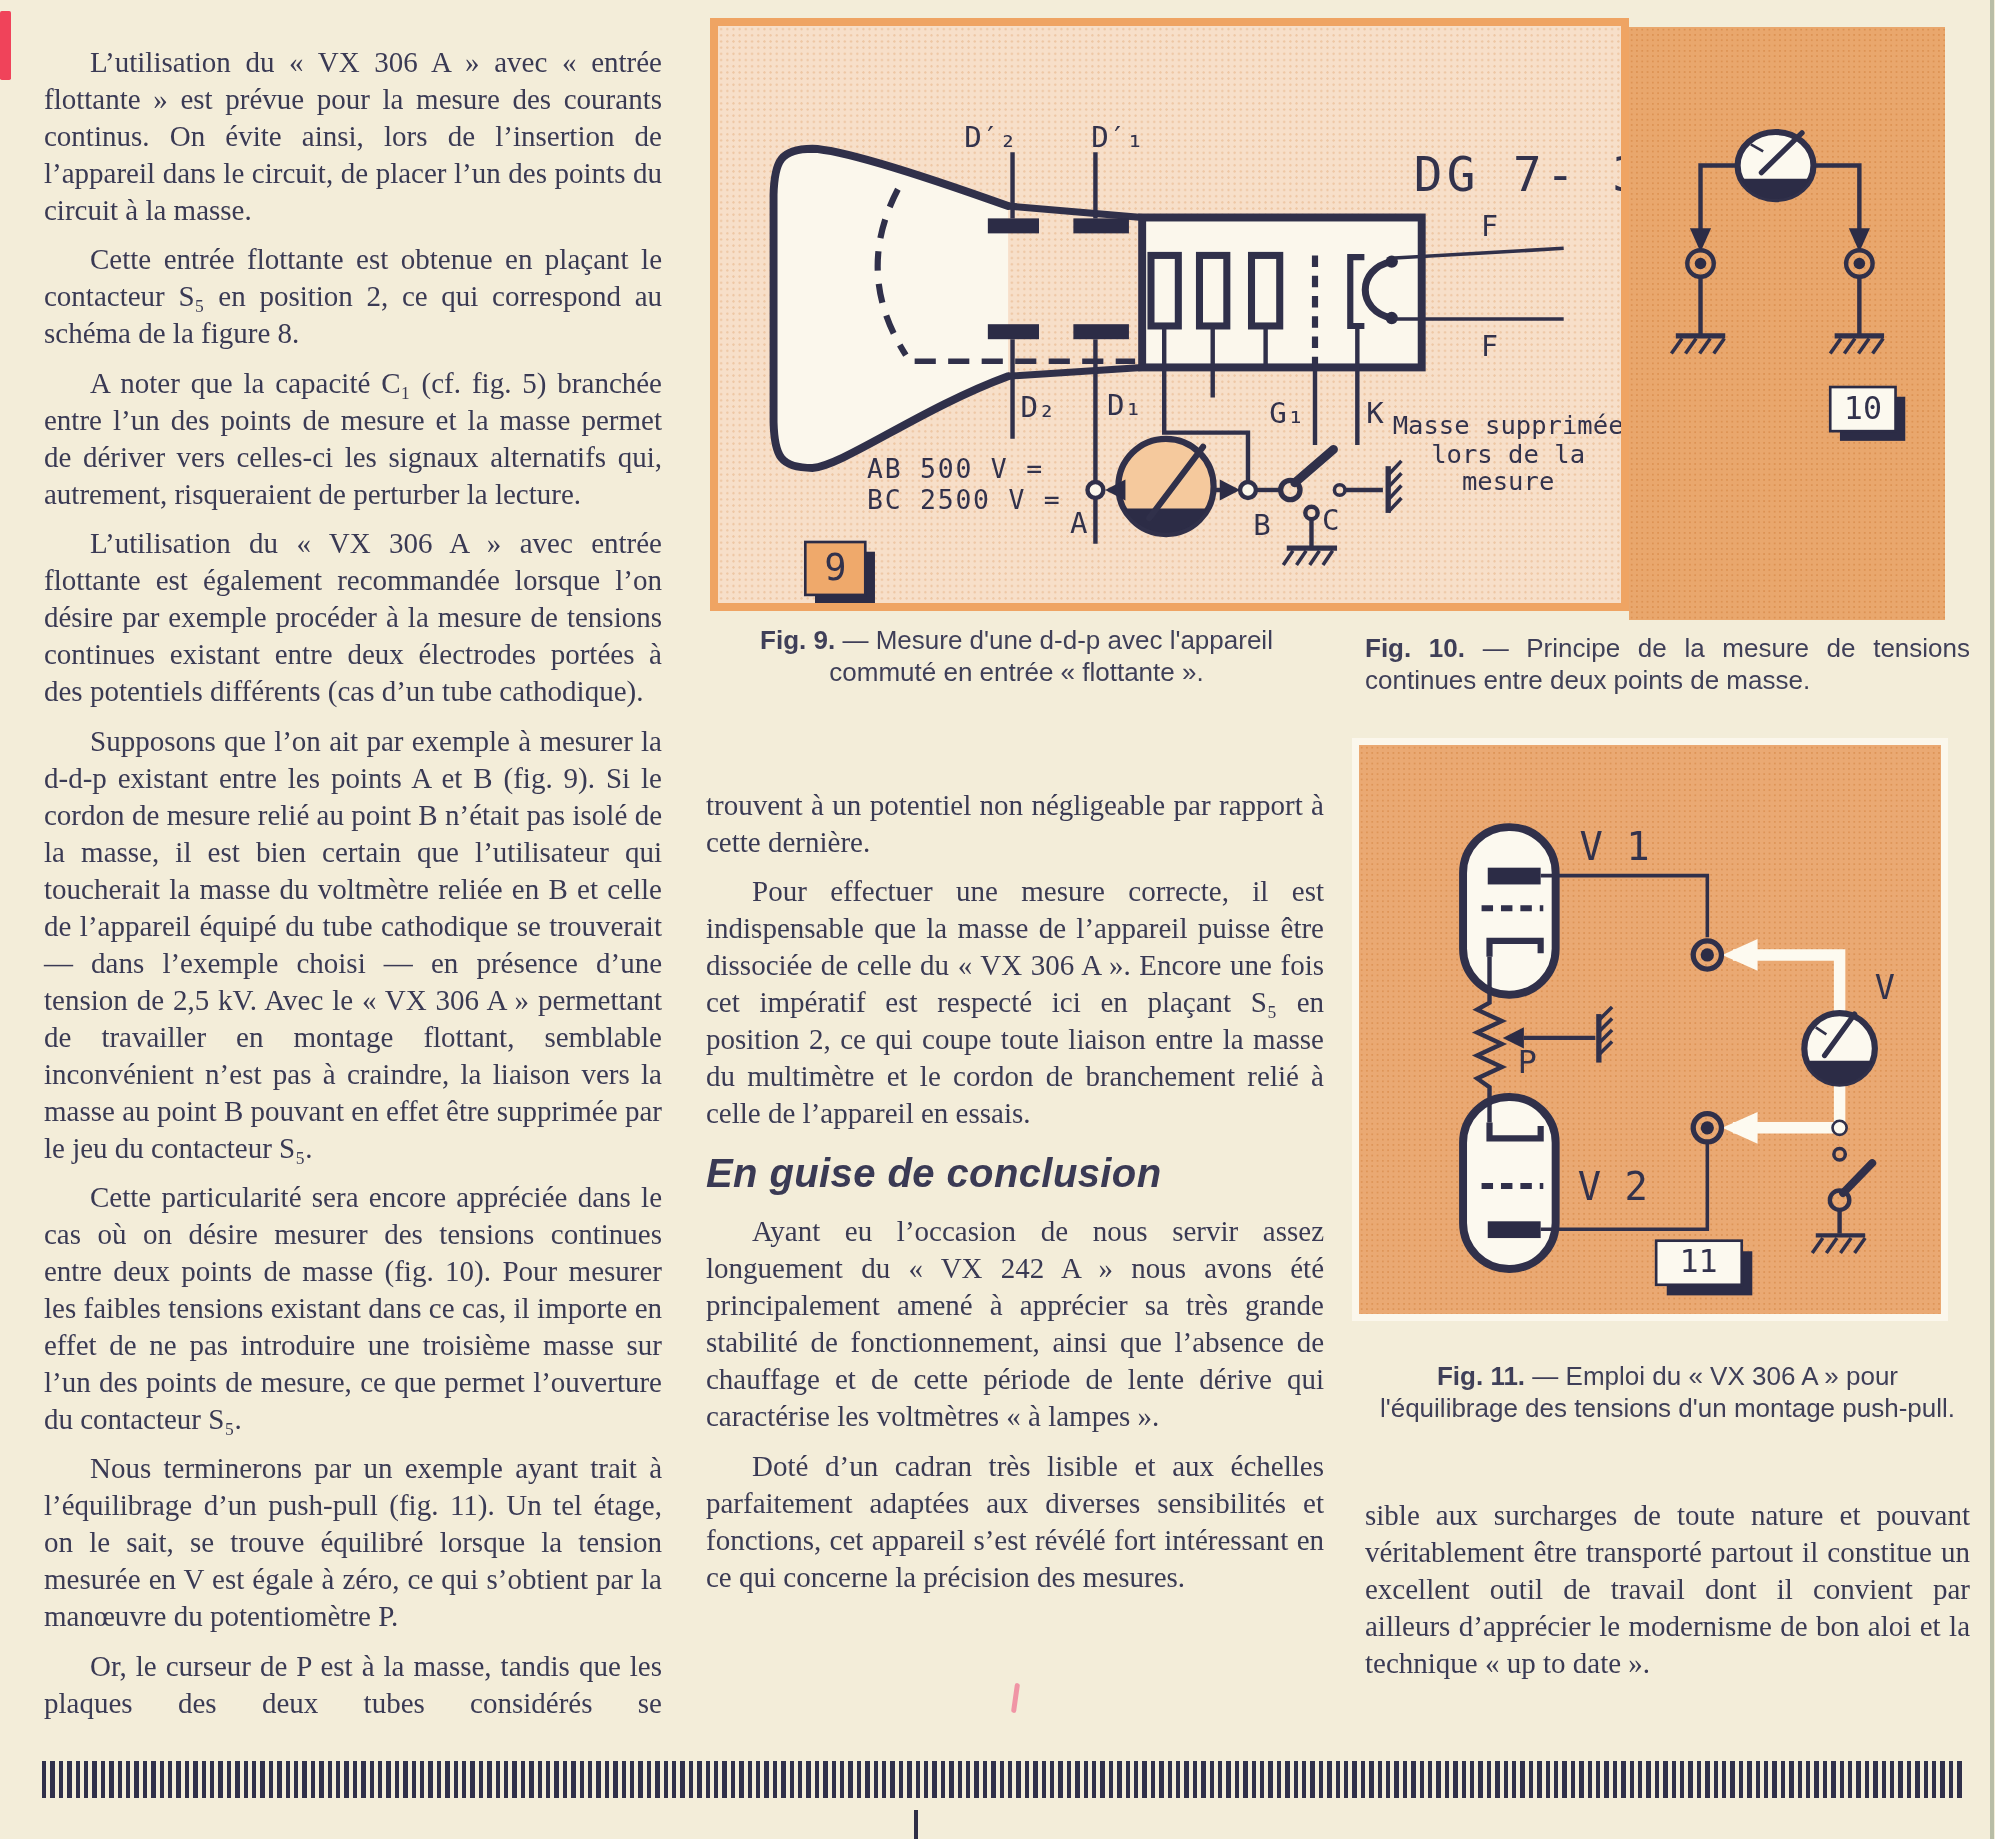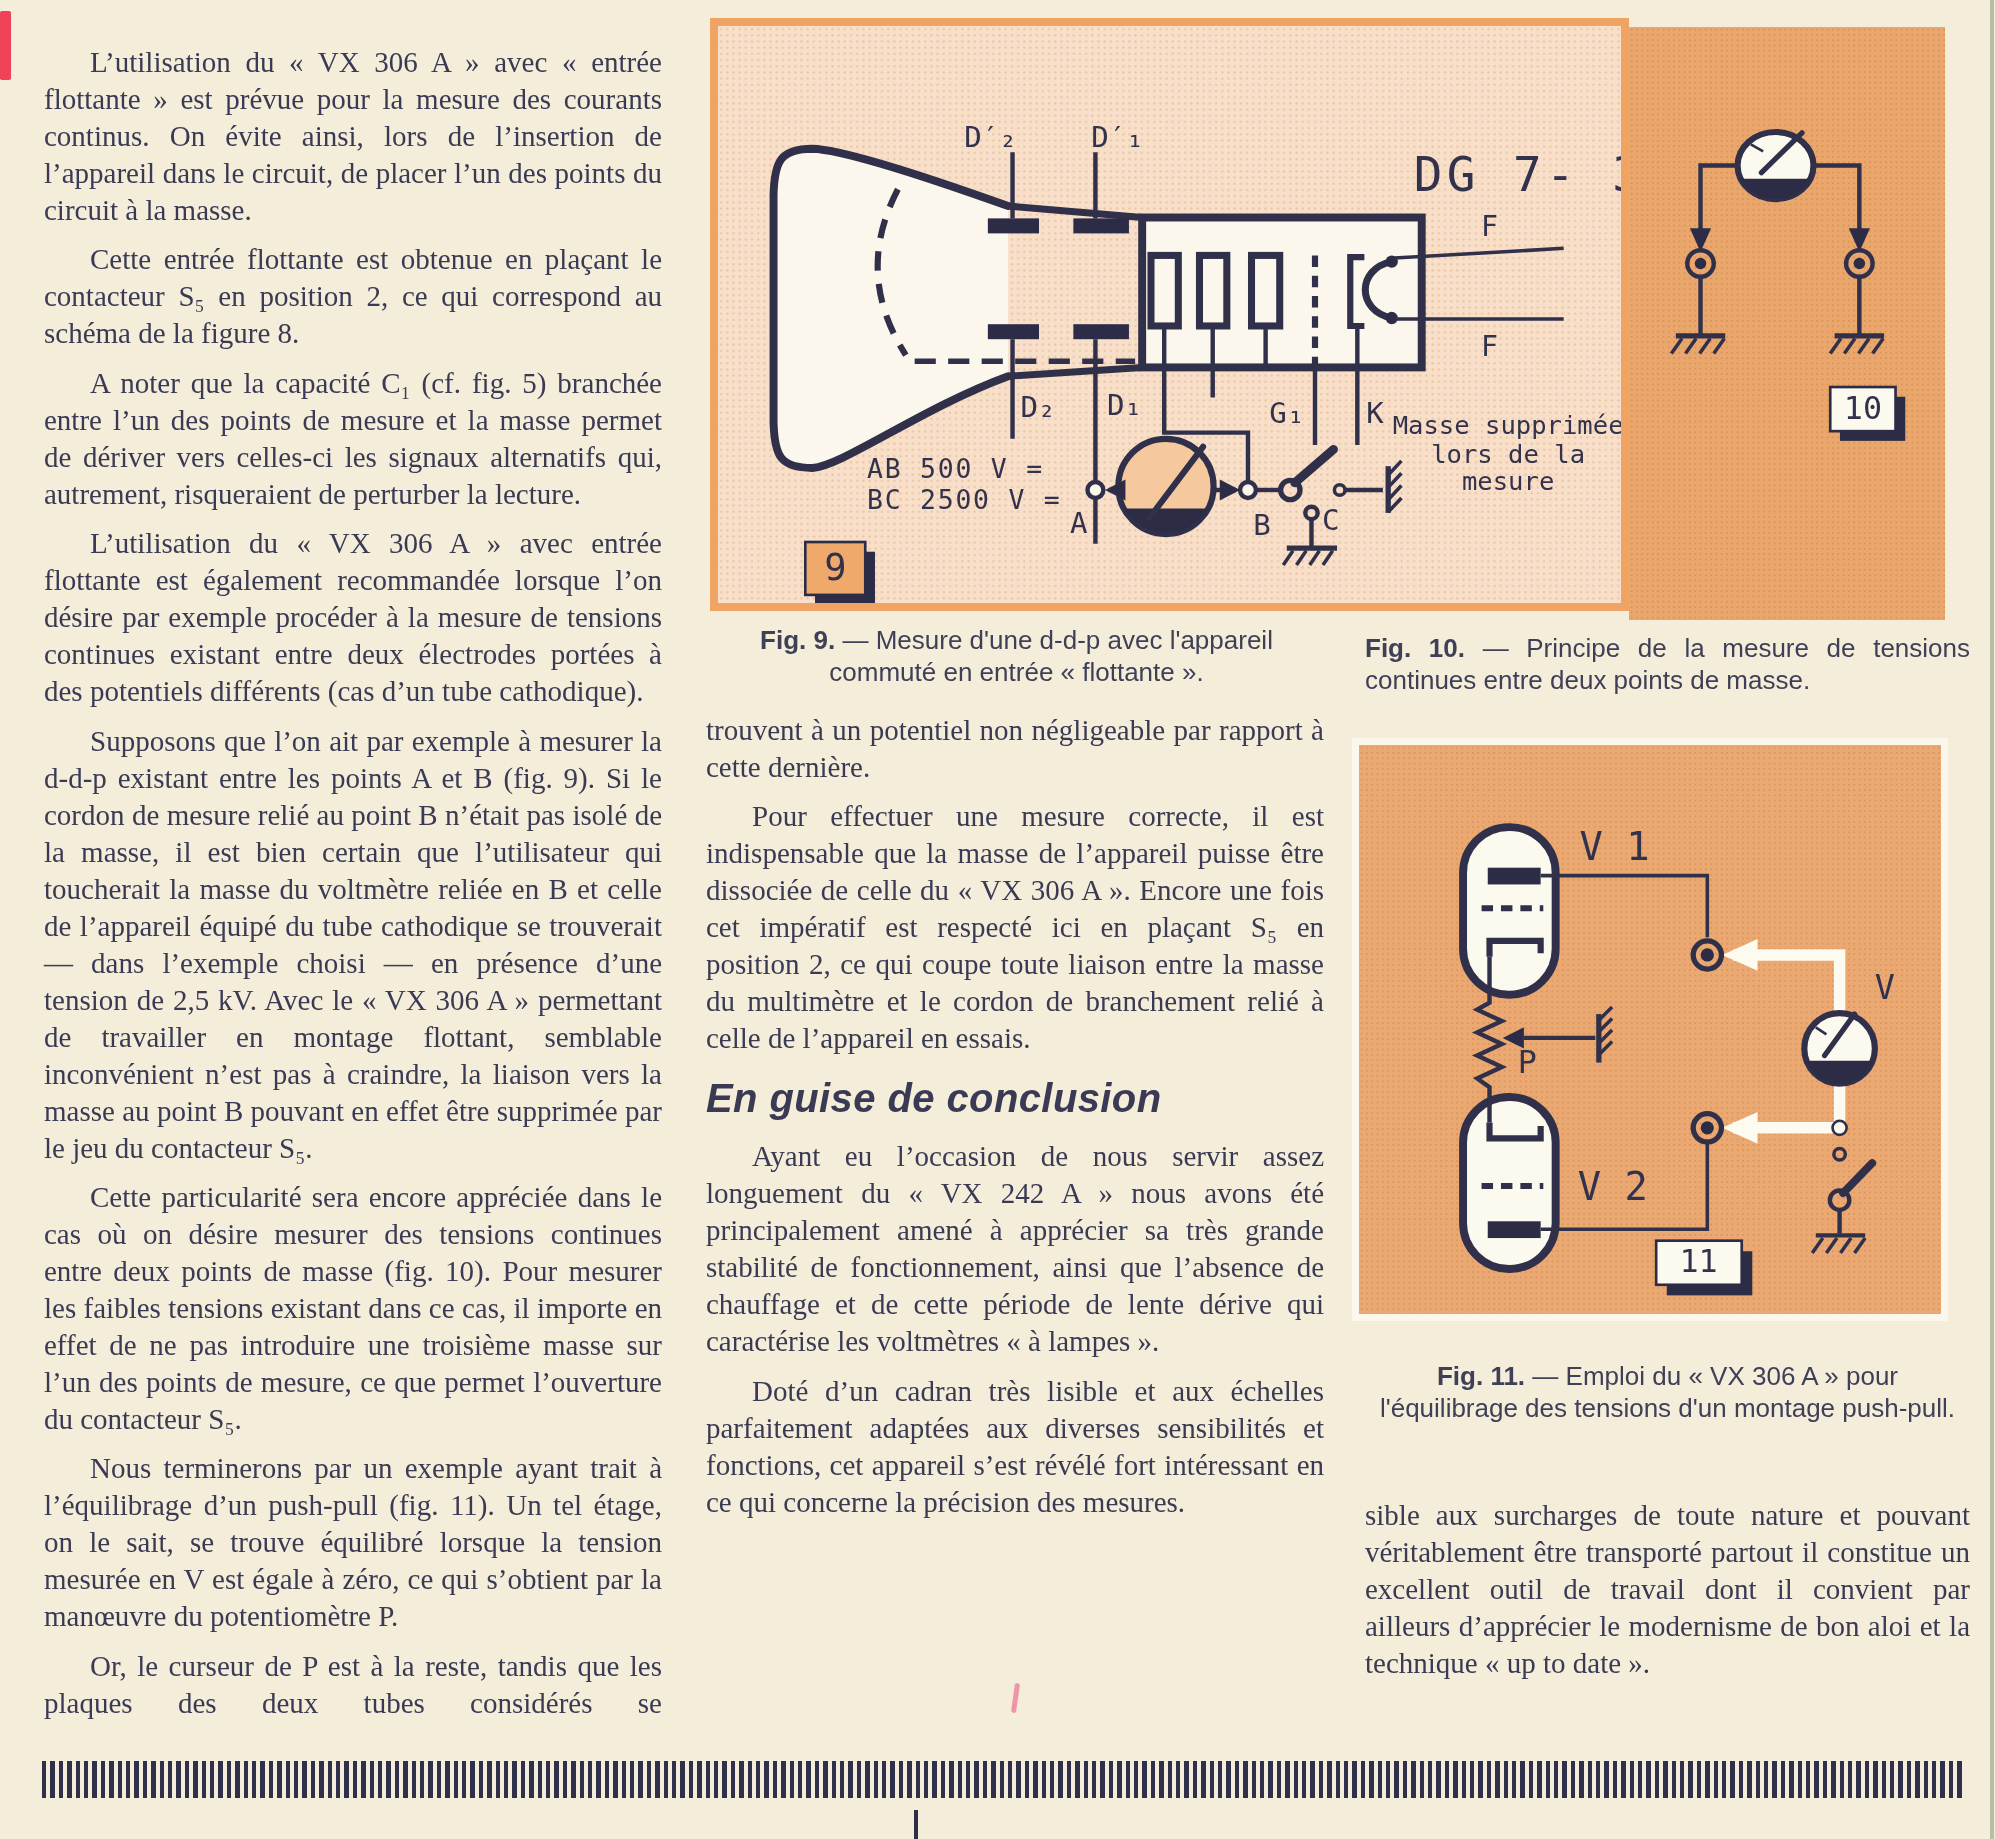"trouvent à un potentiel non" .col-mid { top: 712px -> 787px }
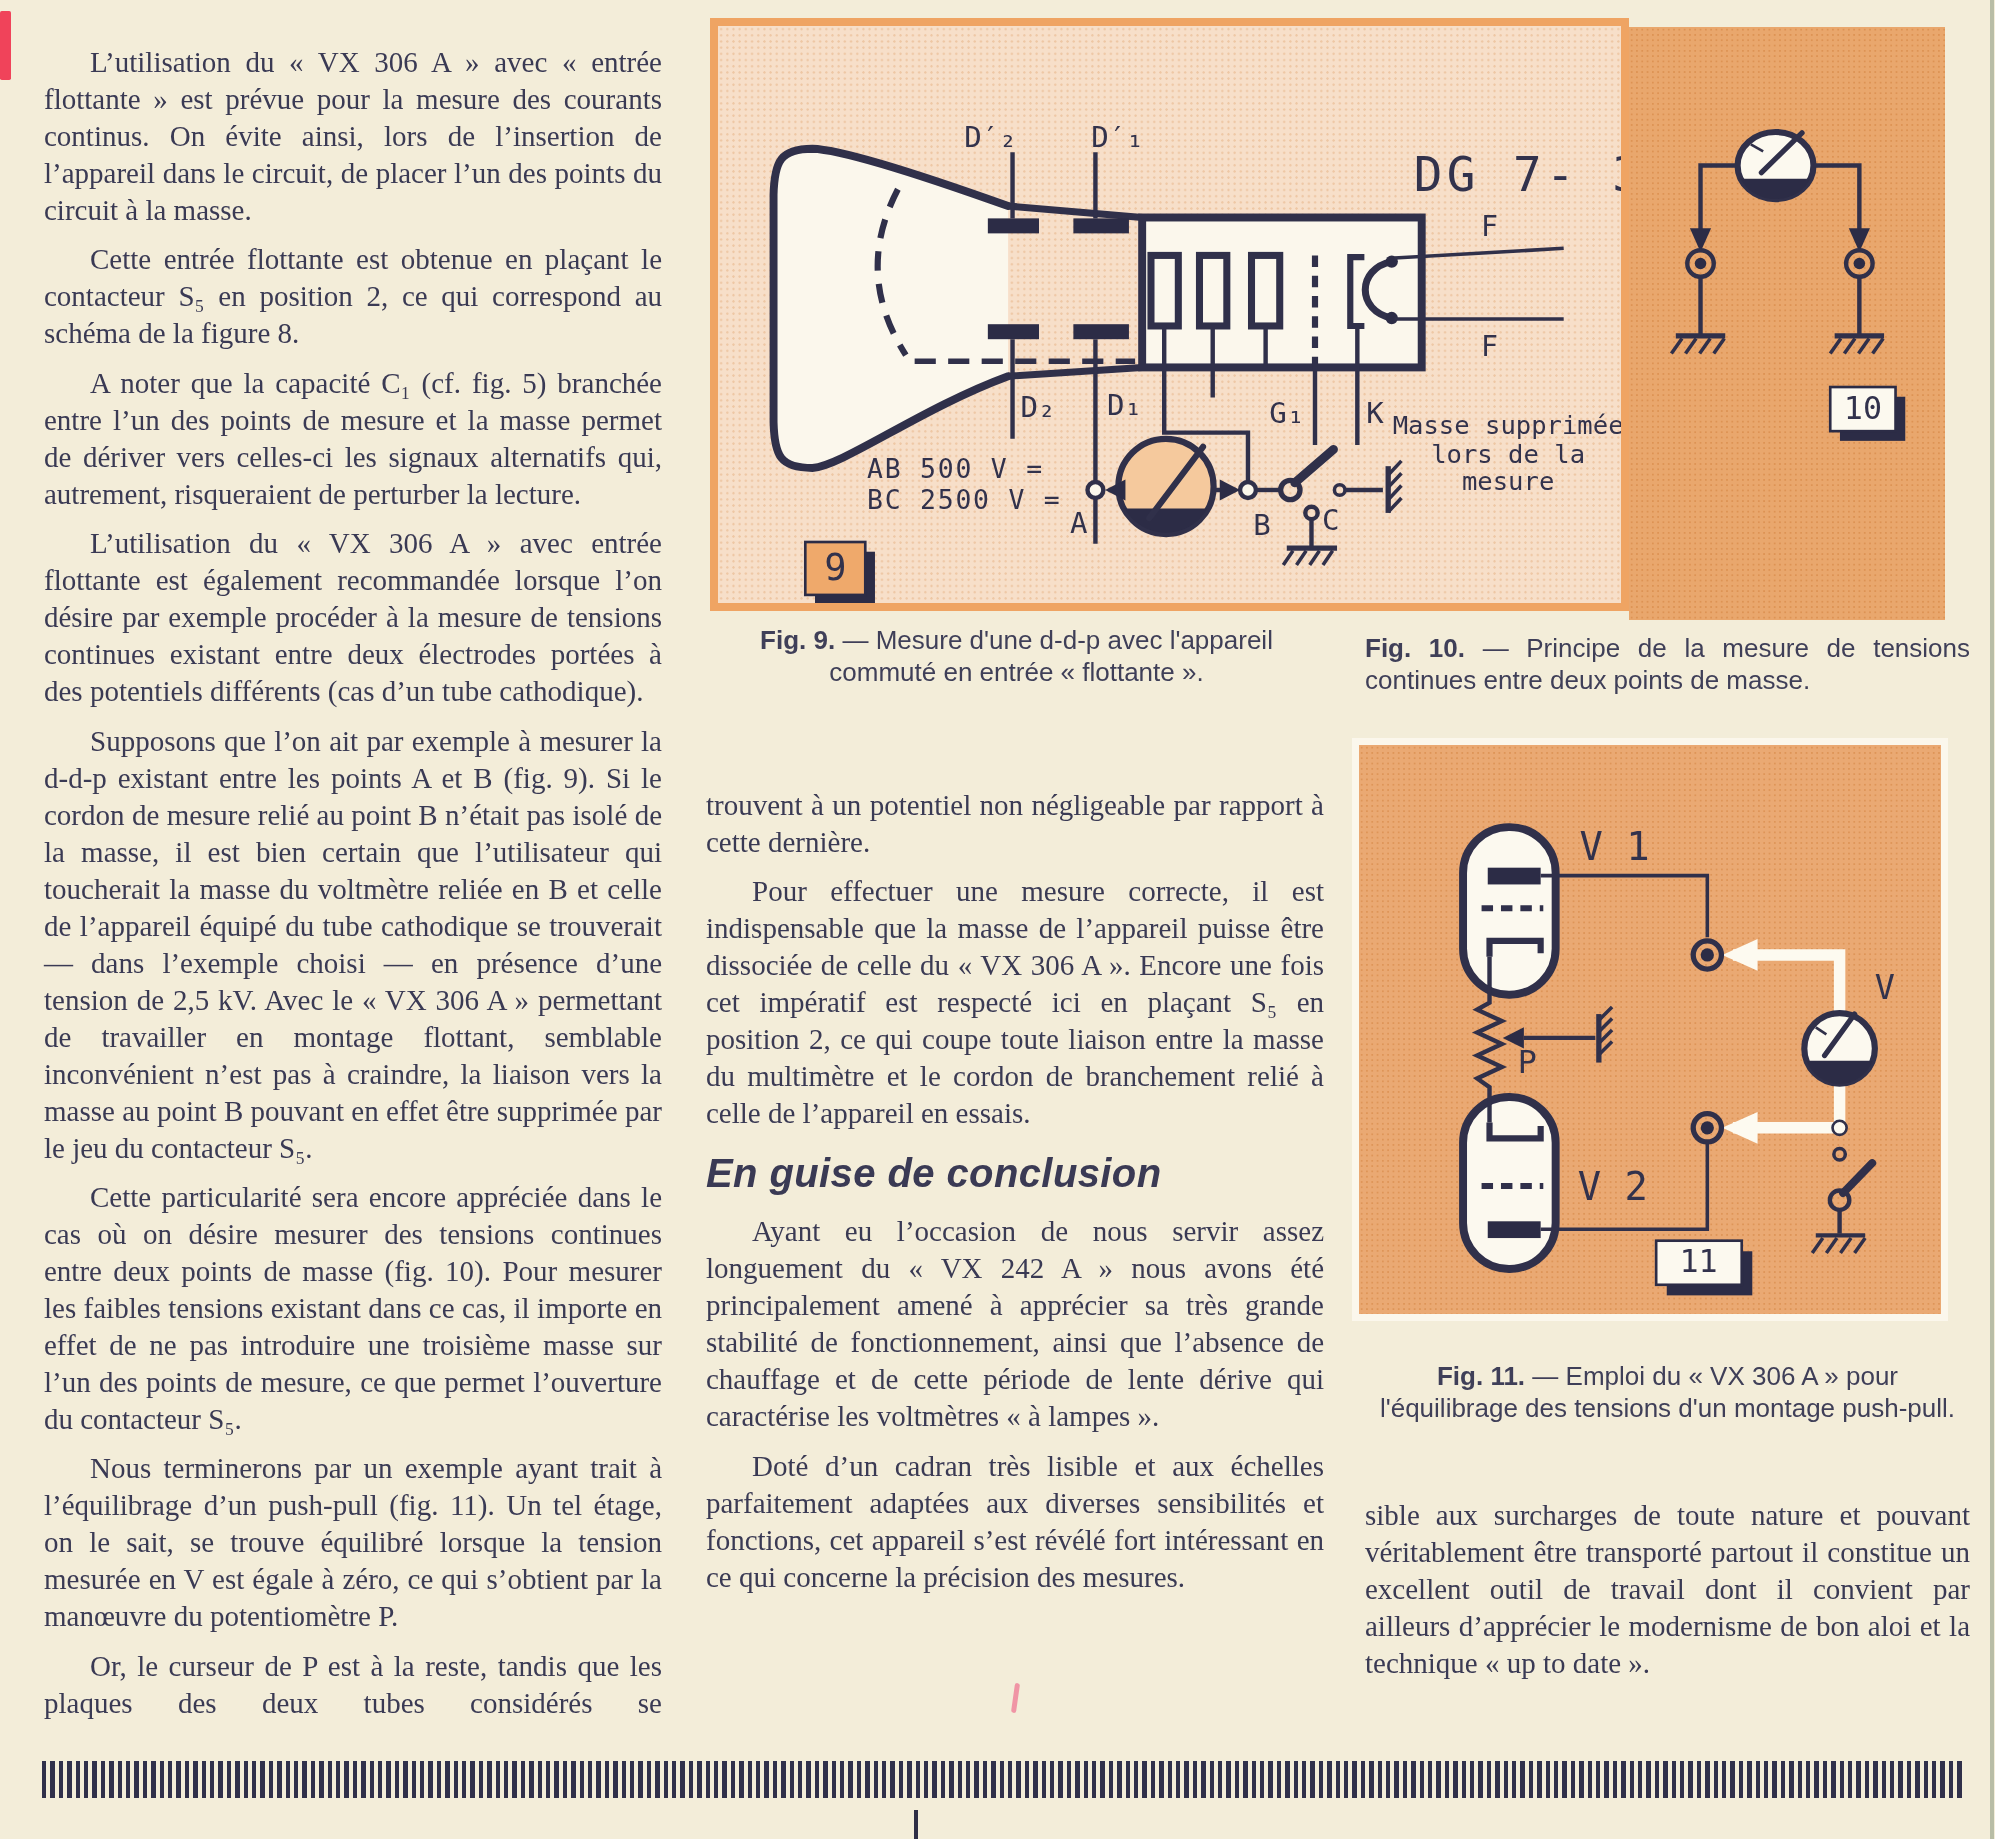"Or, le curseur de P" p.runon { text: reste -> masse }
